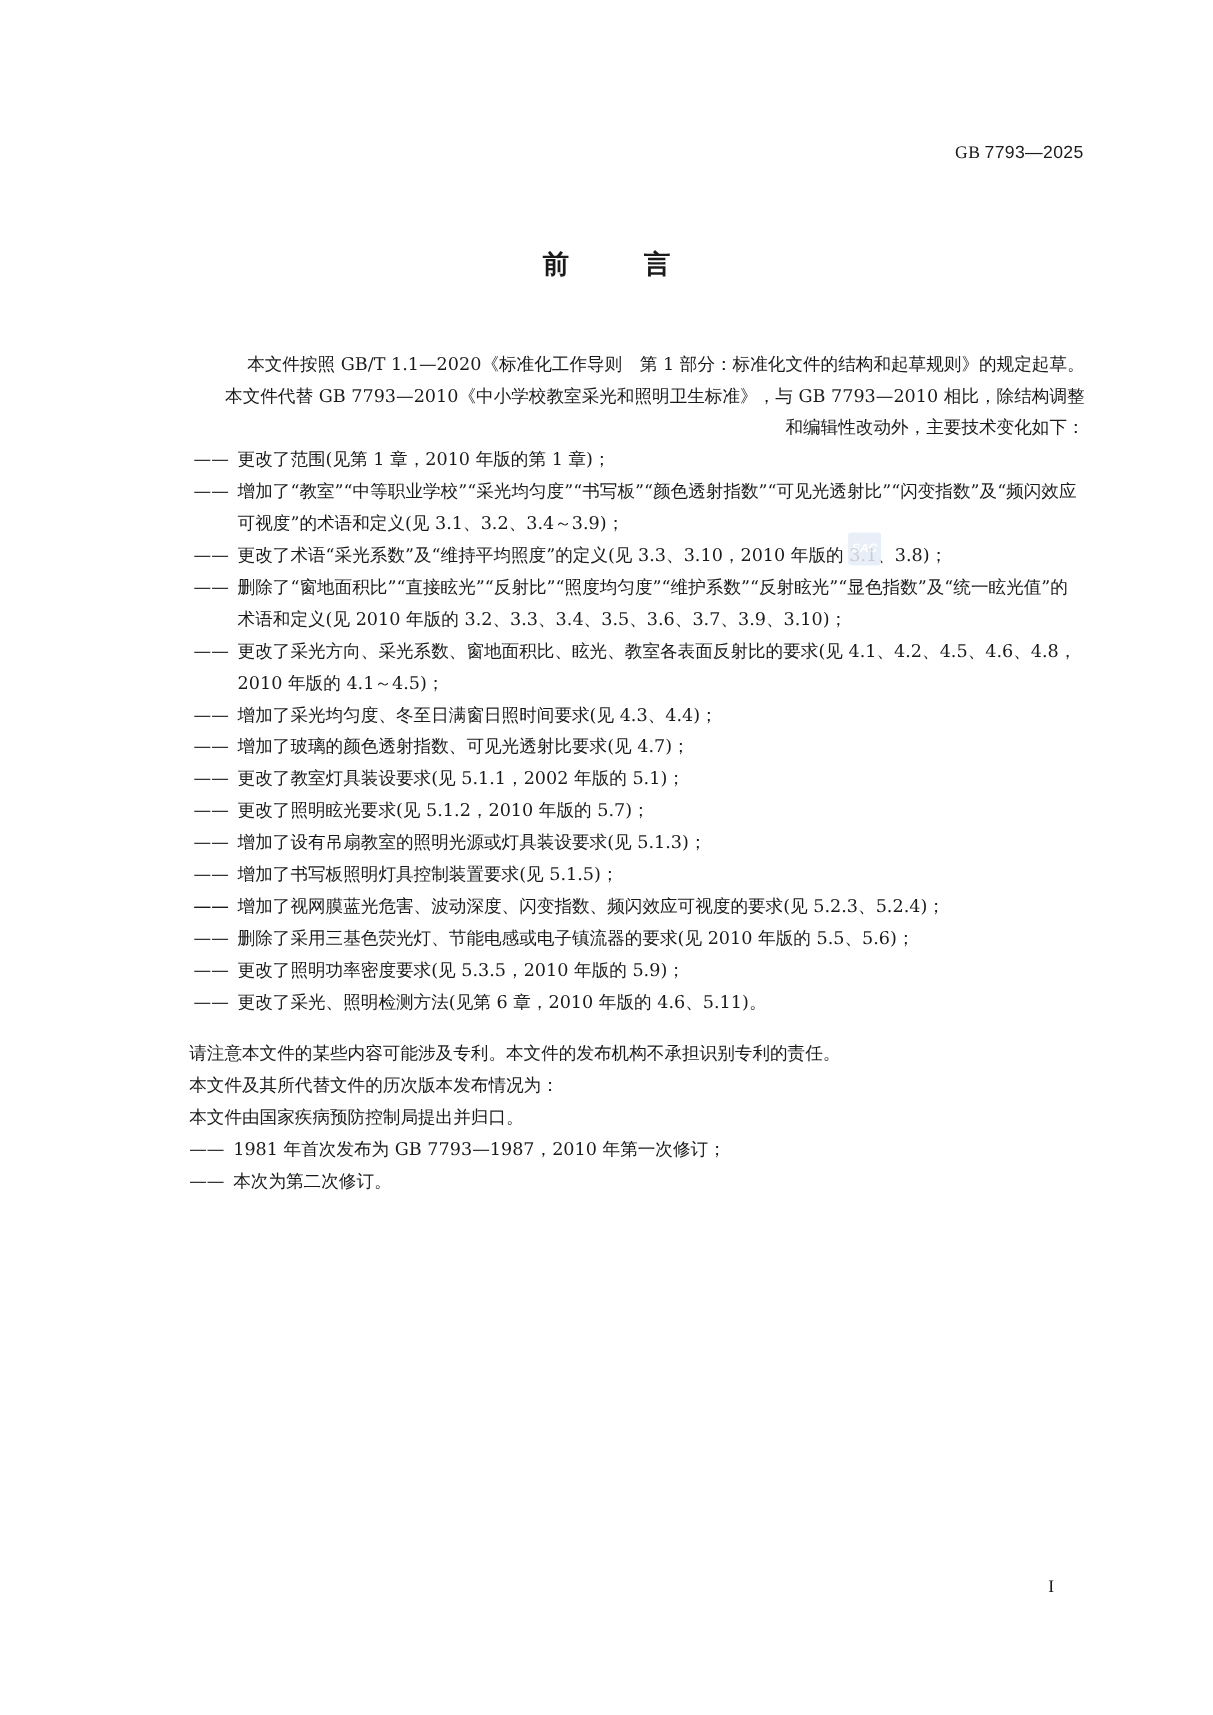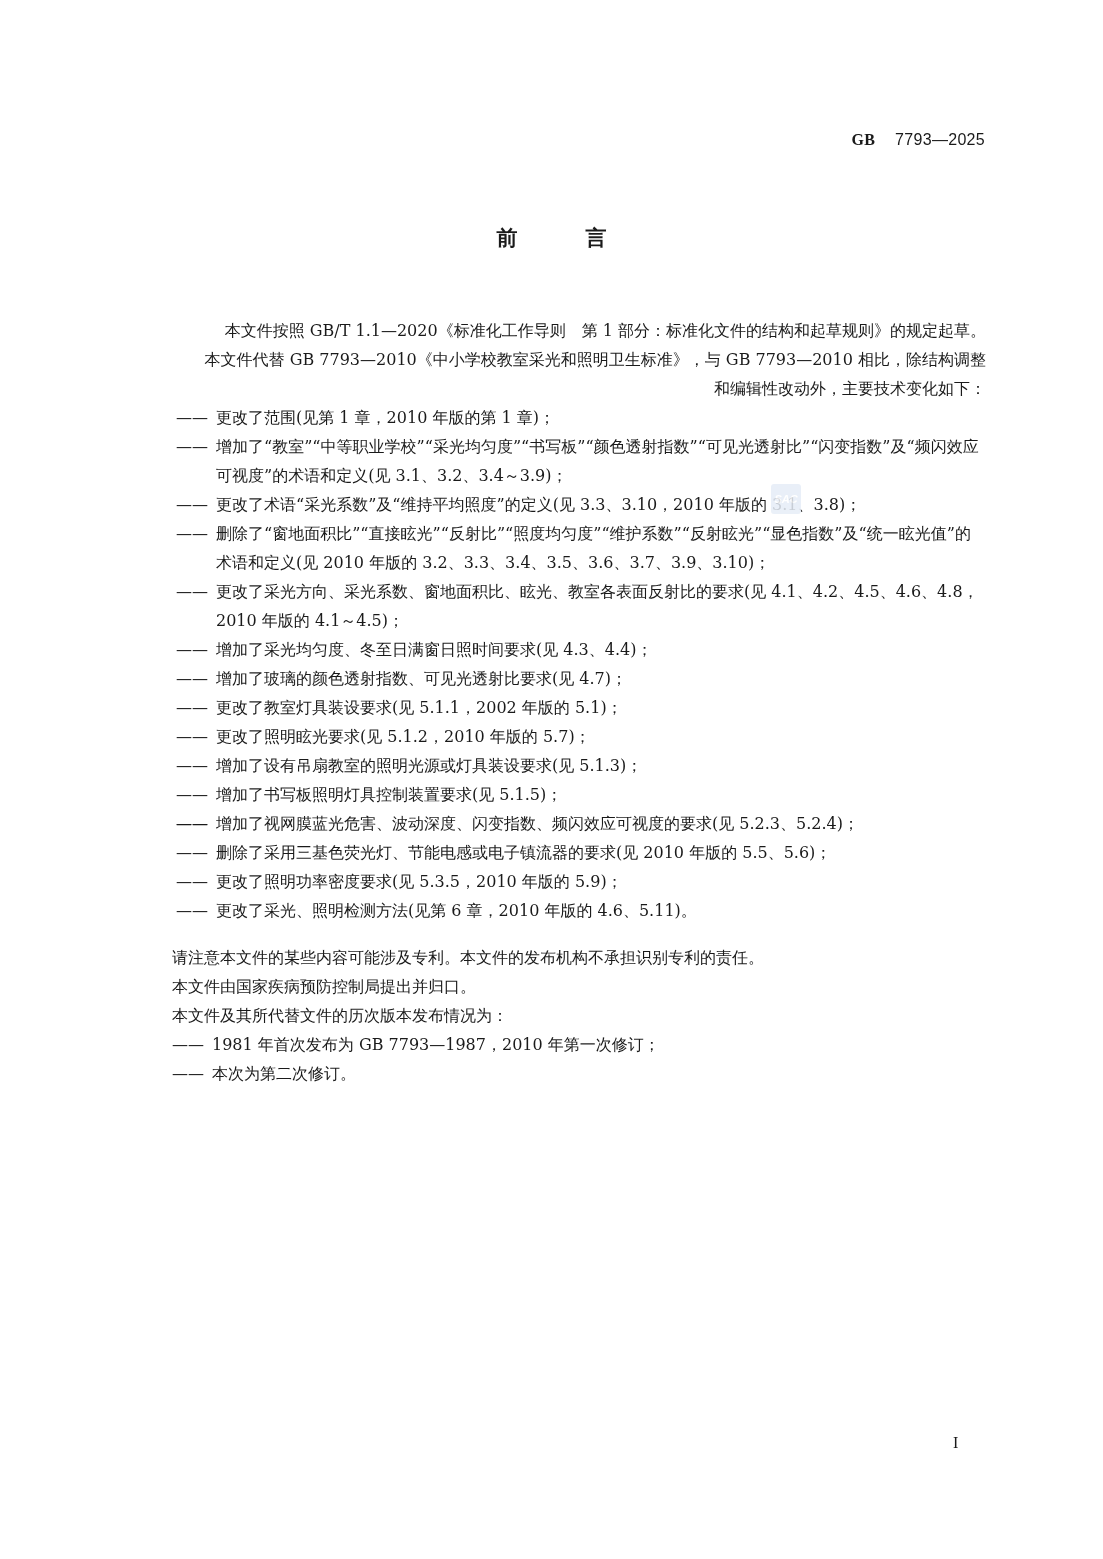"GB" .header-code .gb { font-weight: bold -> normal; margin-right: 20px -> 4px }
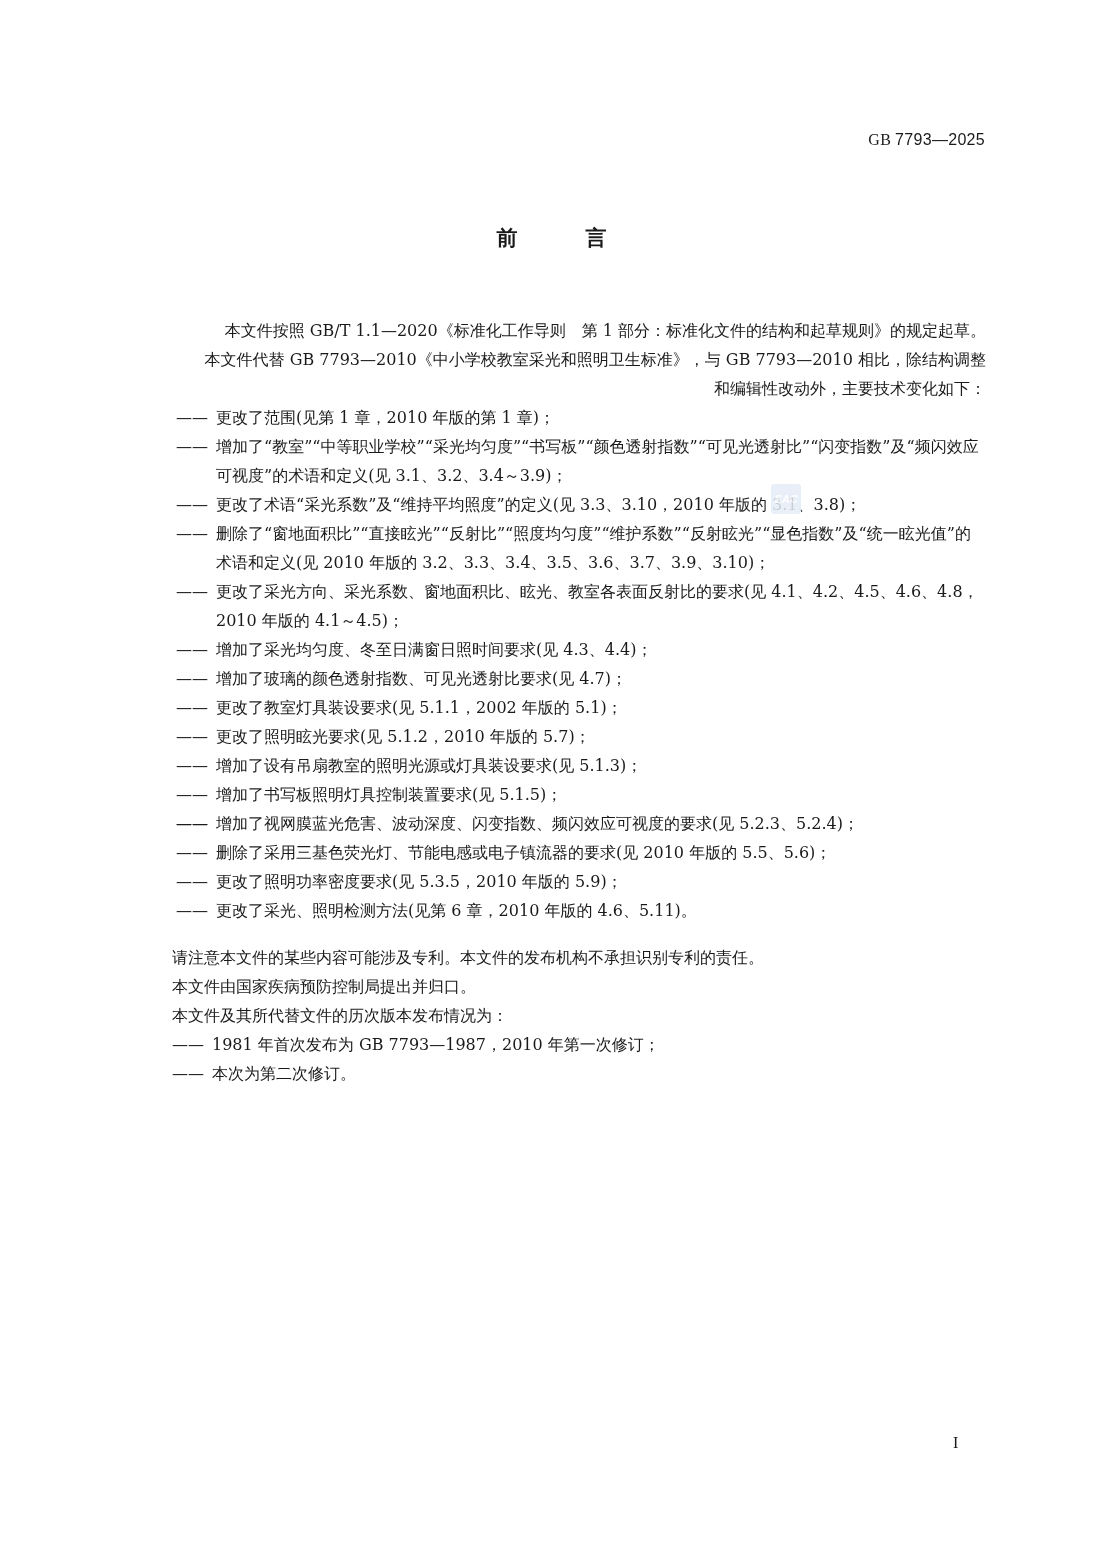"前 言" .title { font-size: 21px -> 24px }
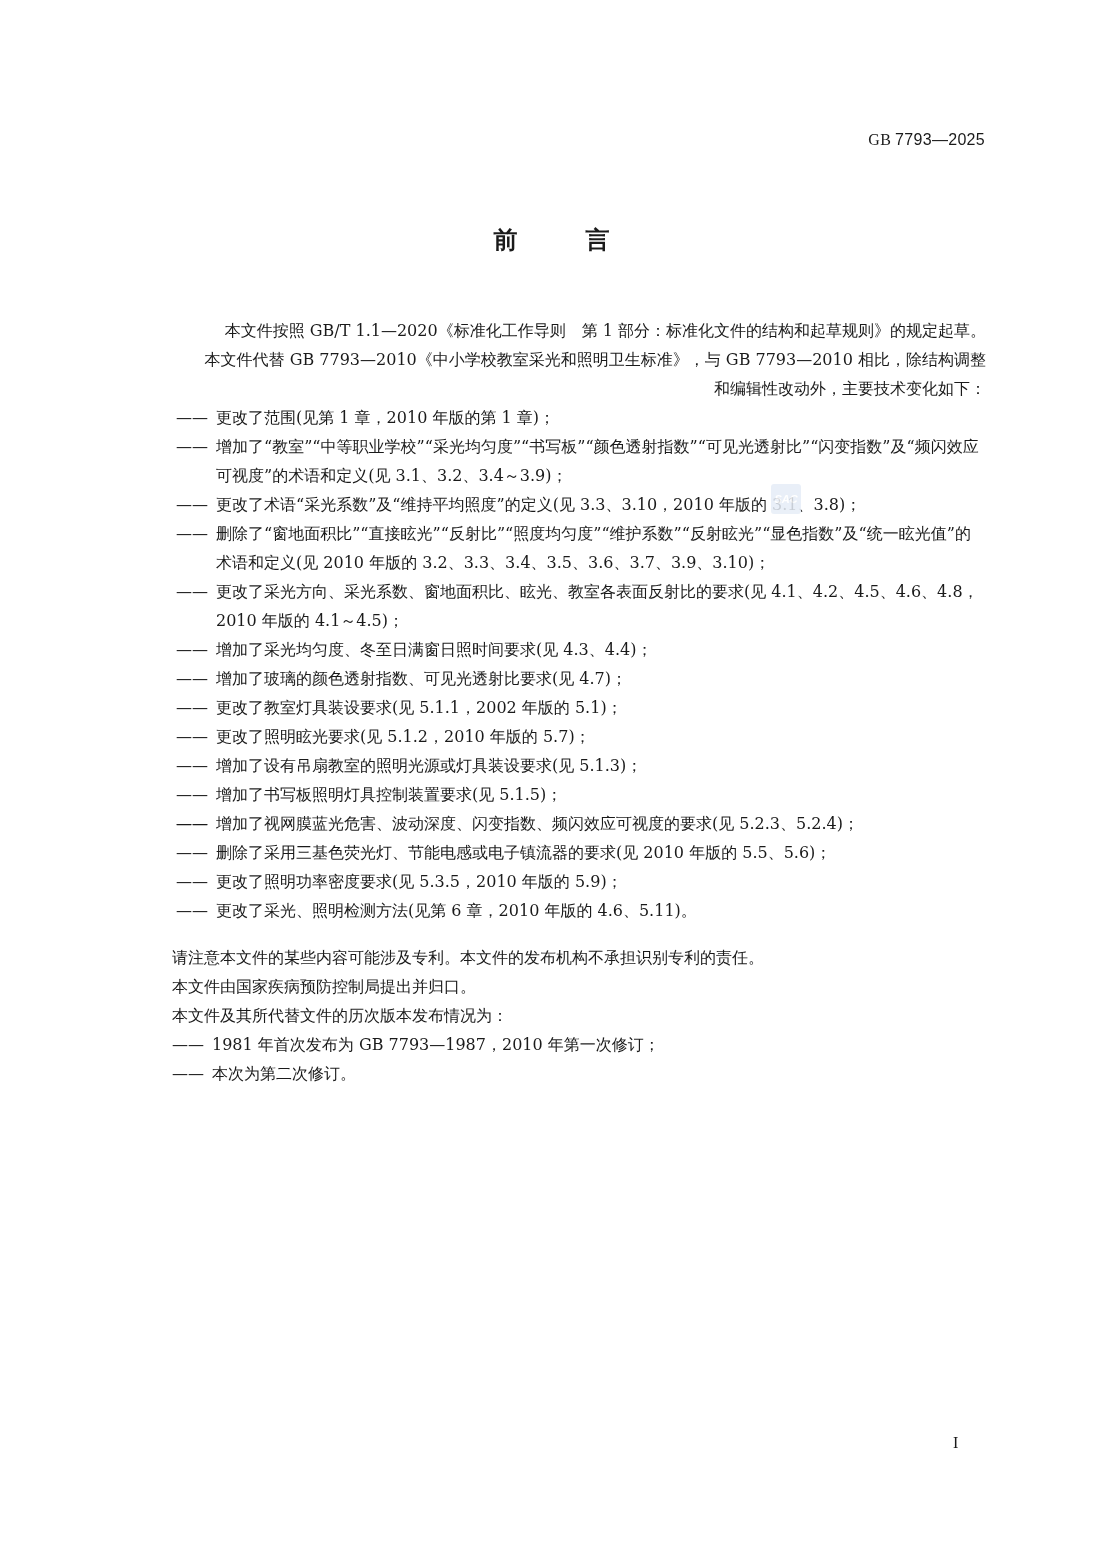"本文件由国家疾病预防控制局提出并归口。" p.plain { order: before "本文件及其所代替文件的历次版本发布情况为：" -> after "本文件及其所代替文件的历次版本发布情况为：" }
